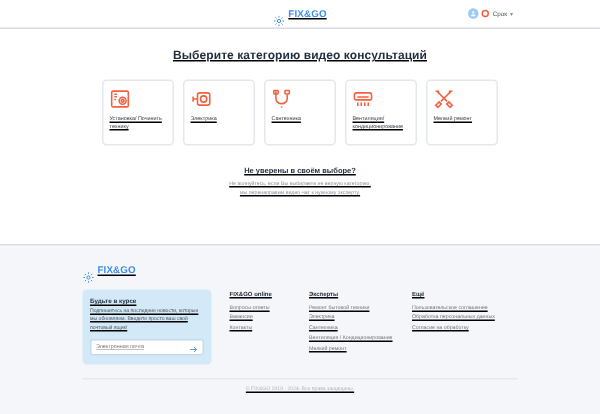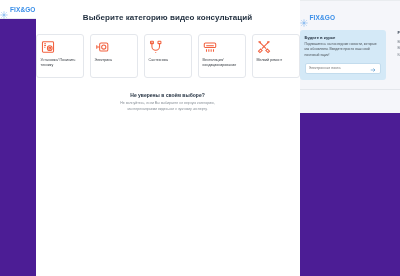"Выберите категорию видео консультаций" .page { flex-direction: none -> column; text-decoration: none -> underline }
